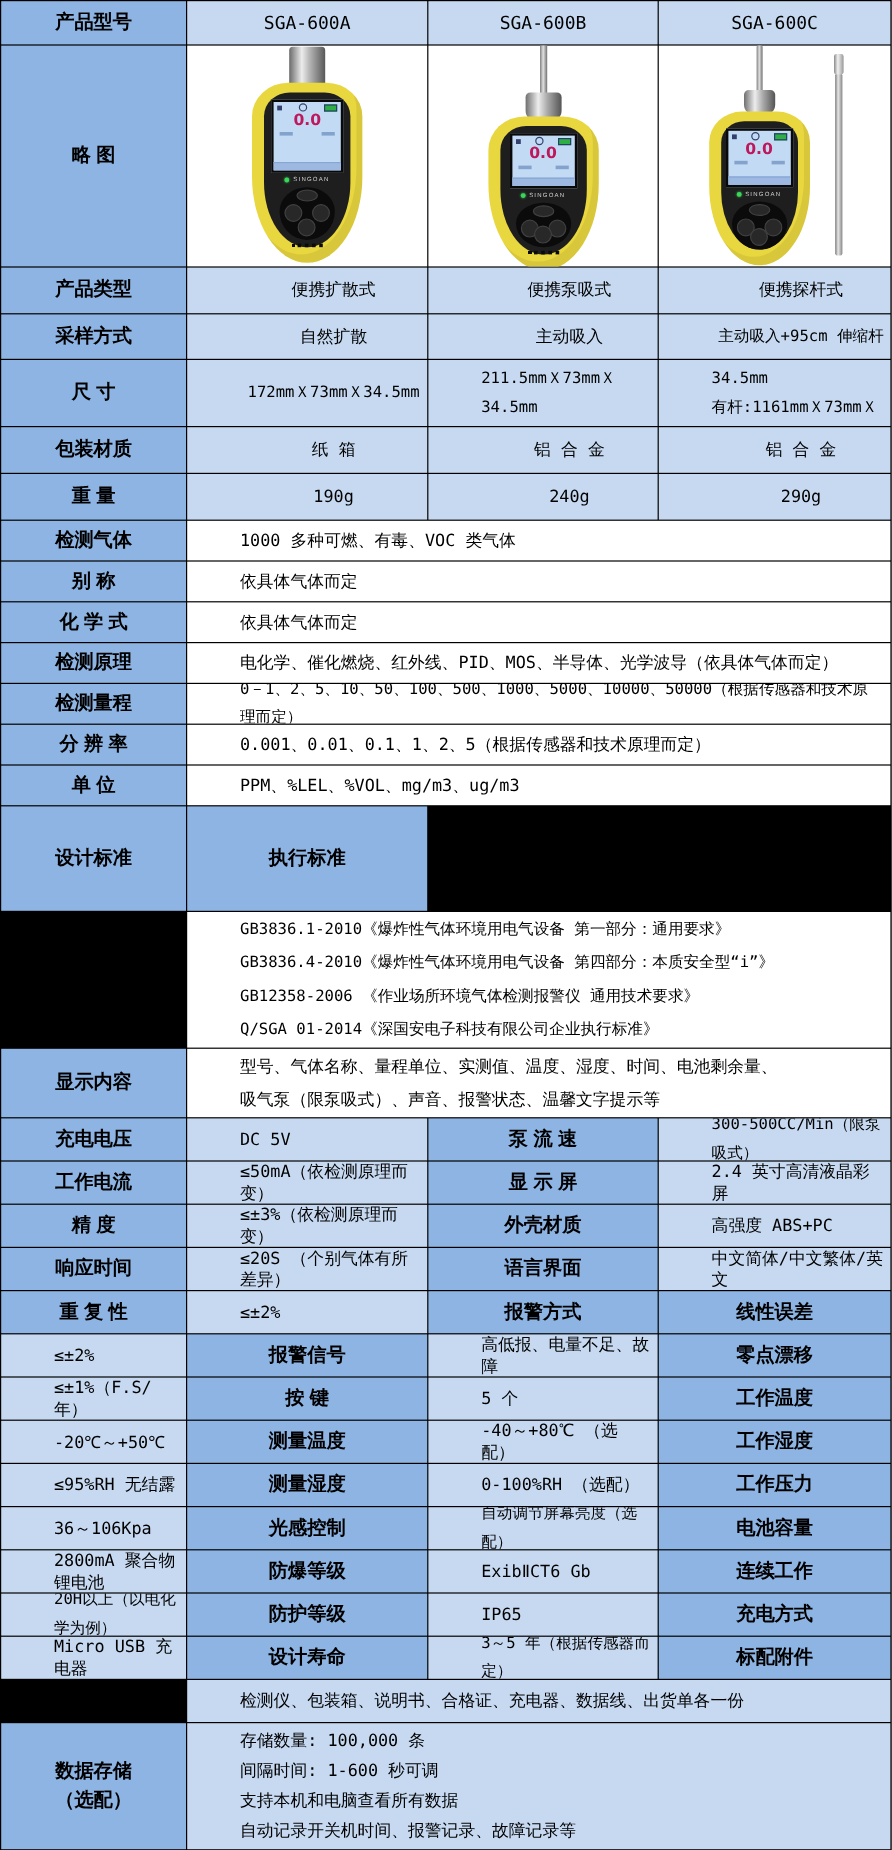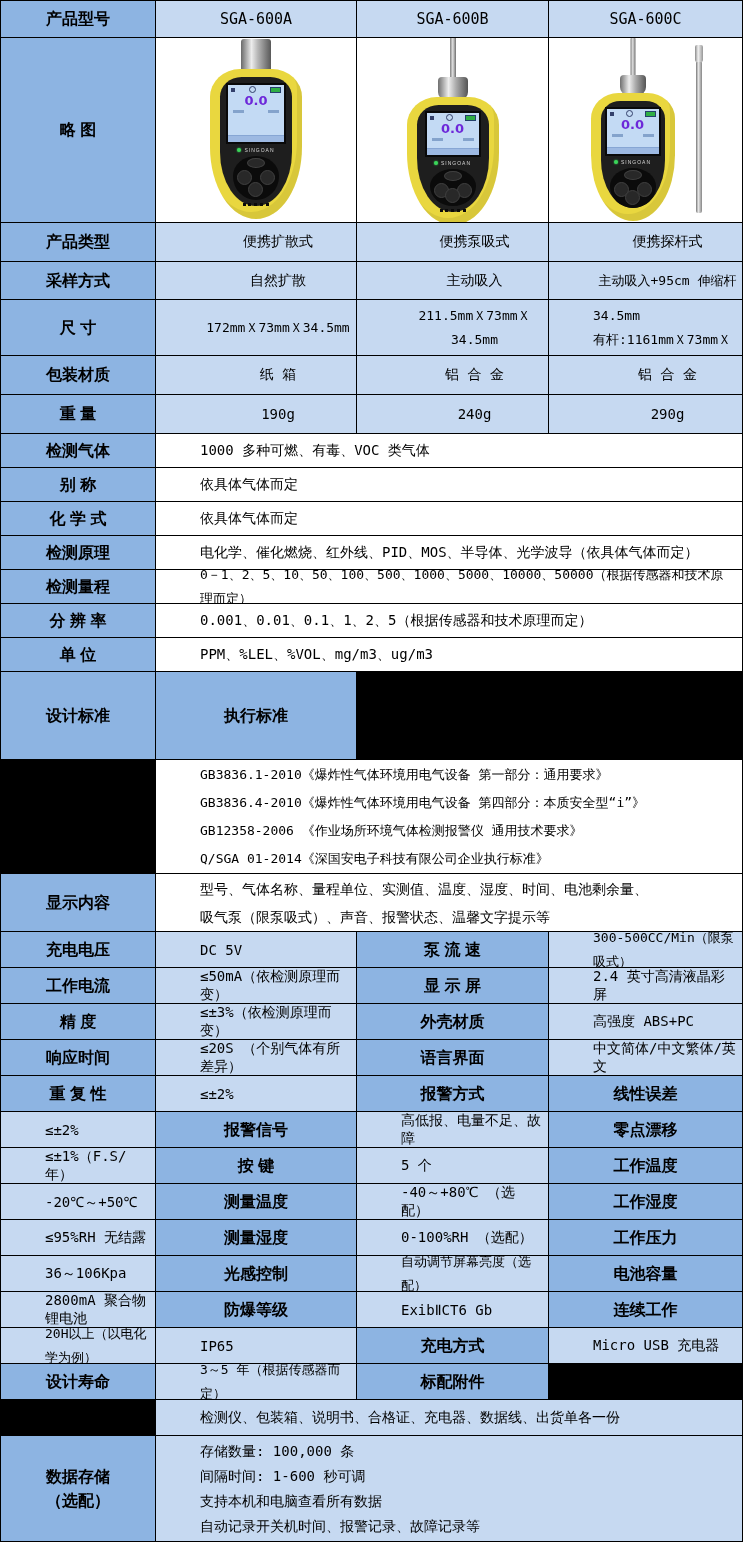"SGA-600A" .cen { text-align: center -> none }
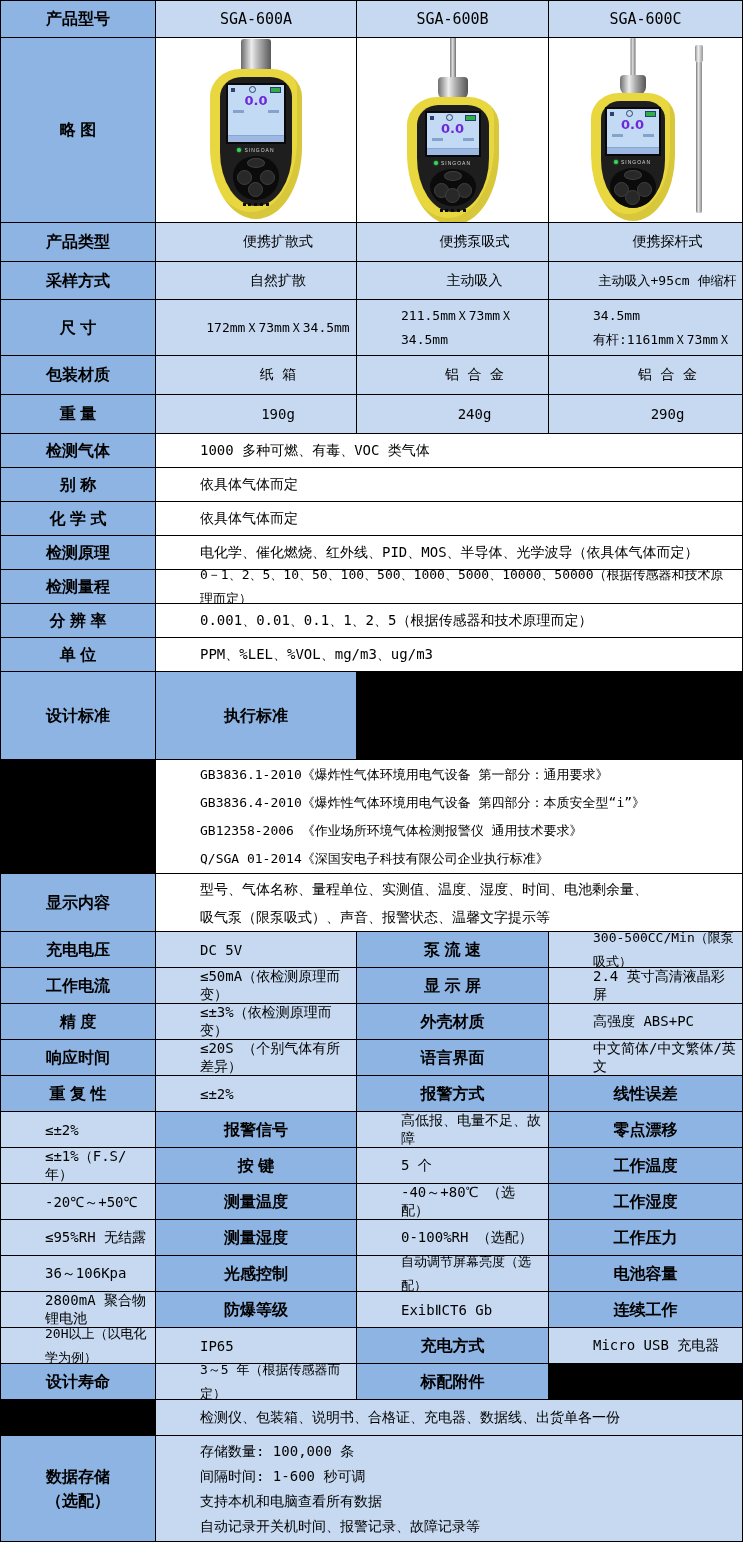"0.0" .rd { color: #6d28d9 -> #be185d }
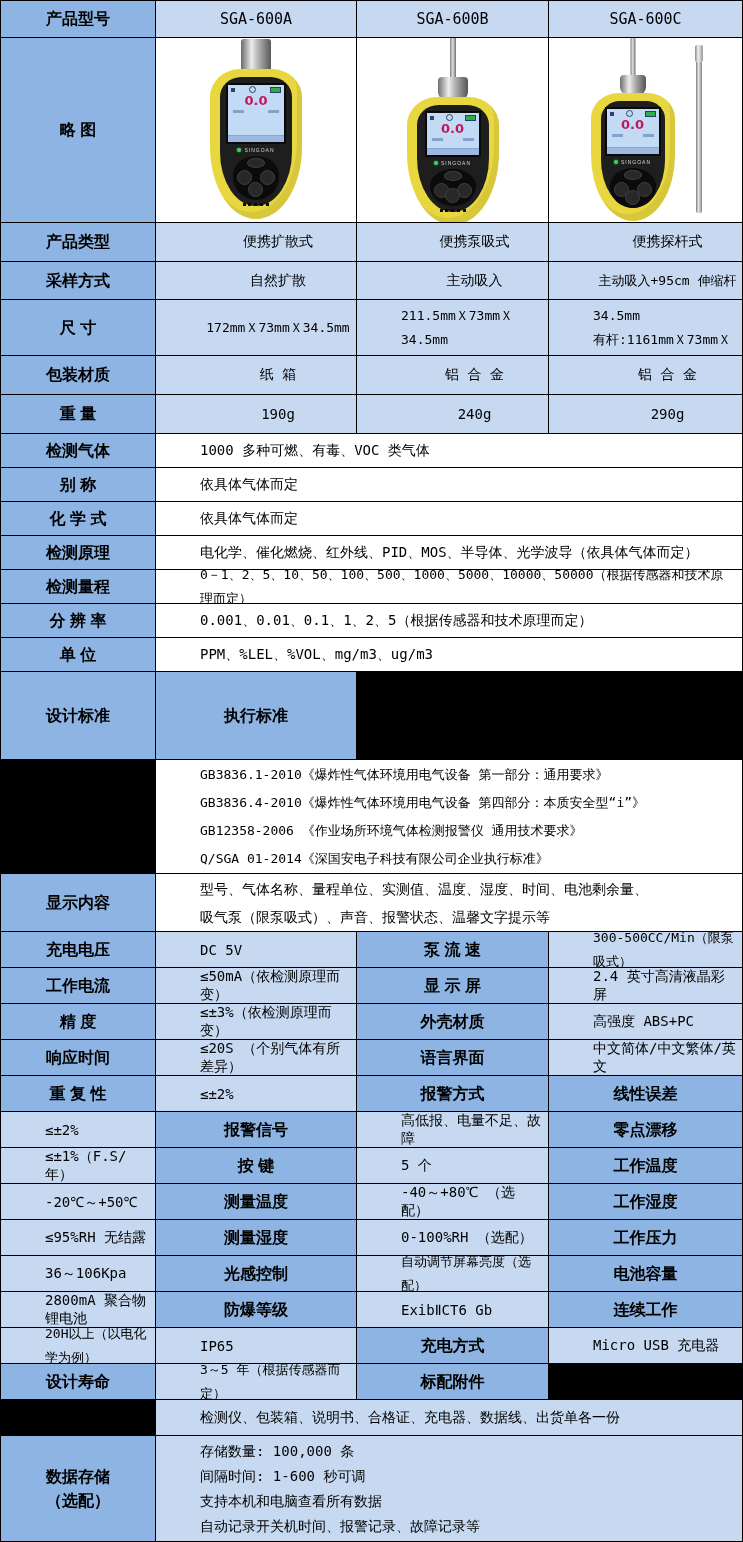"防护等级" div.c { html: none -> <div>防护等级</div> }
